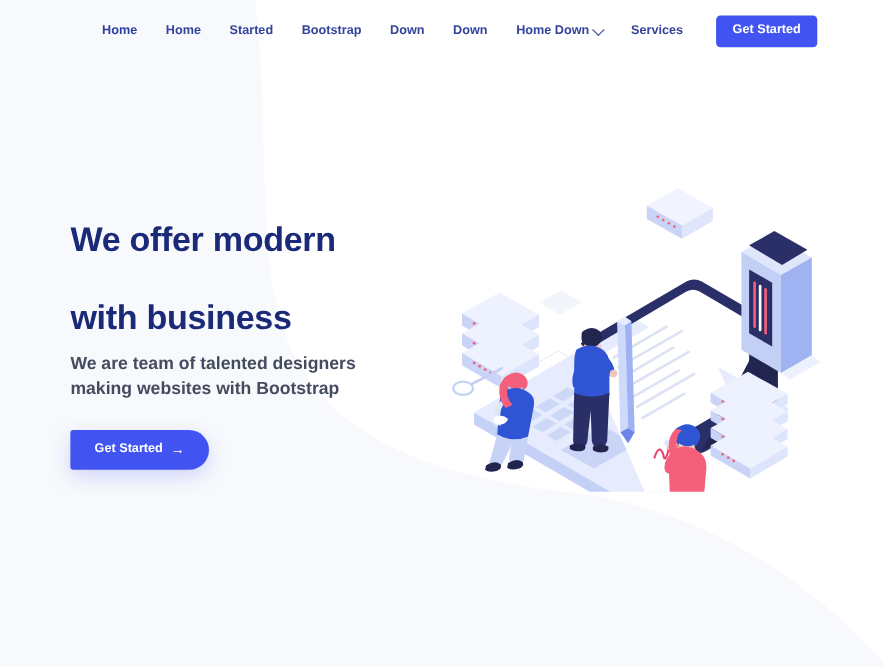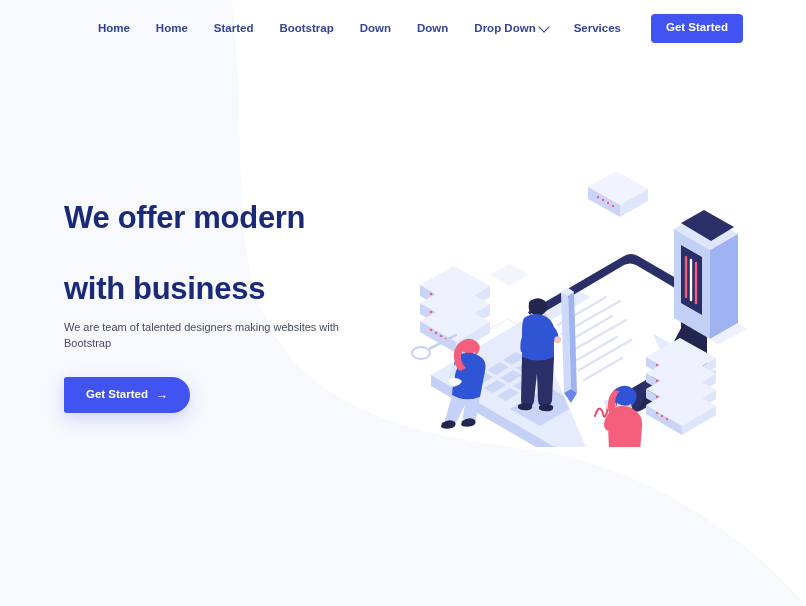"Drop Down" span { text: Drop -> Home }
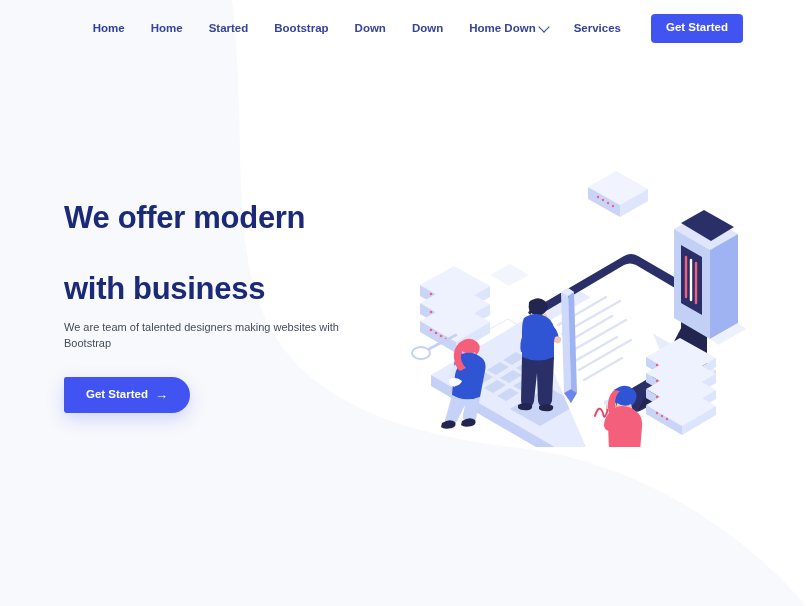"We are team of talented" .hero-sub { font-size: 11px -> 16px; font-weight: 400 -> 700 }
